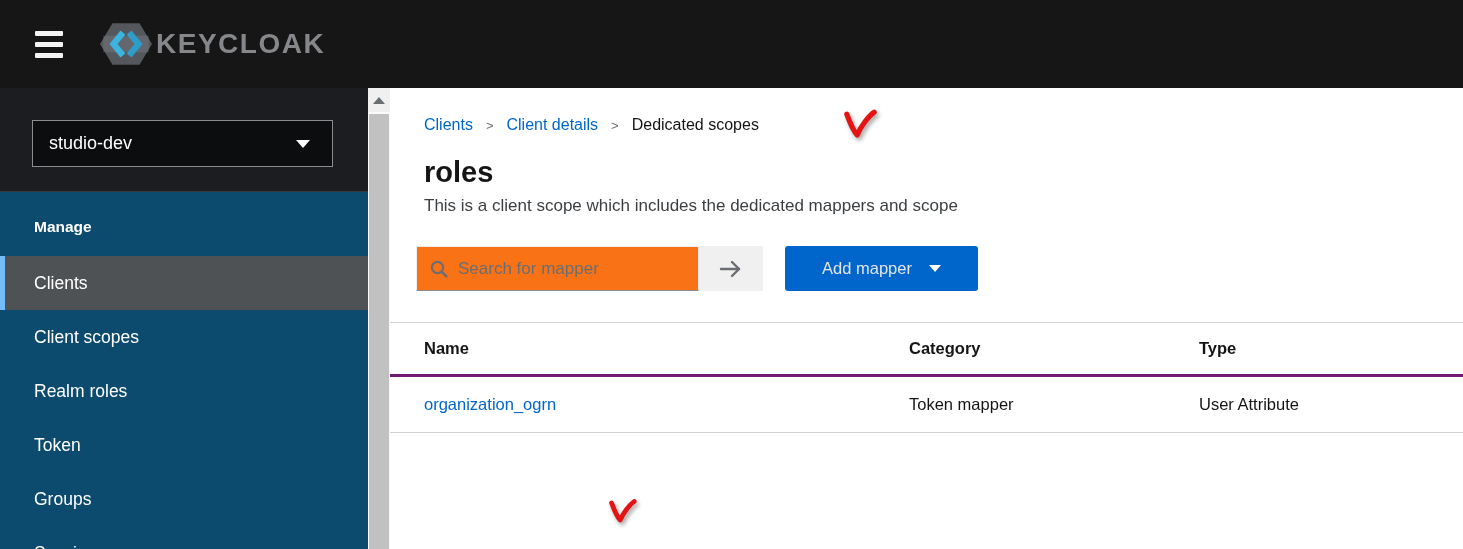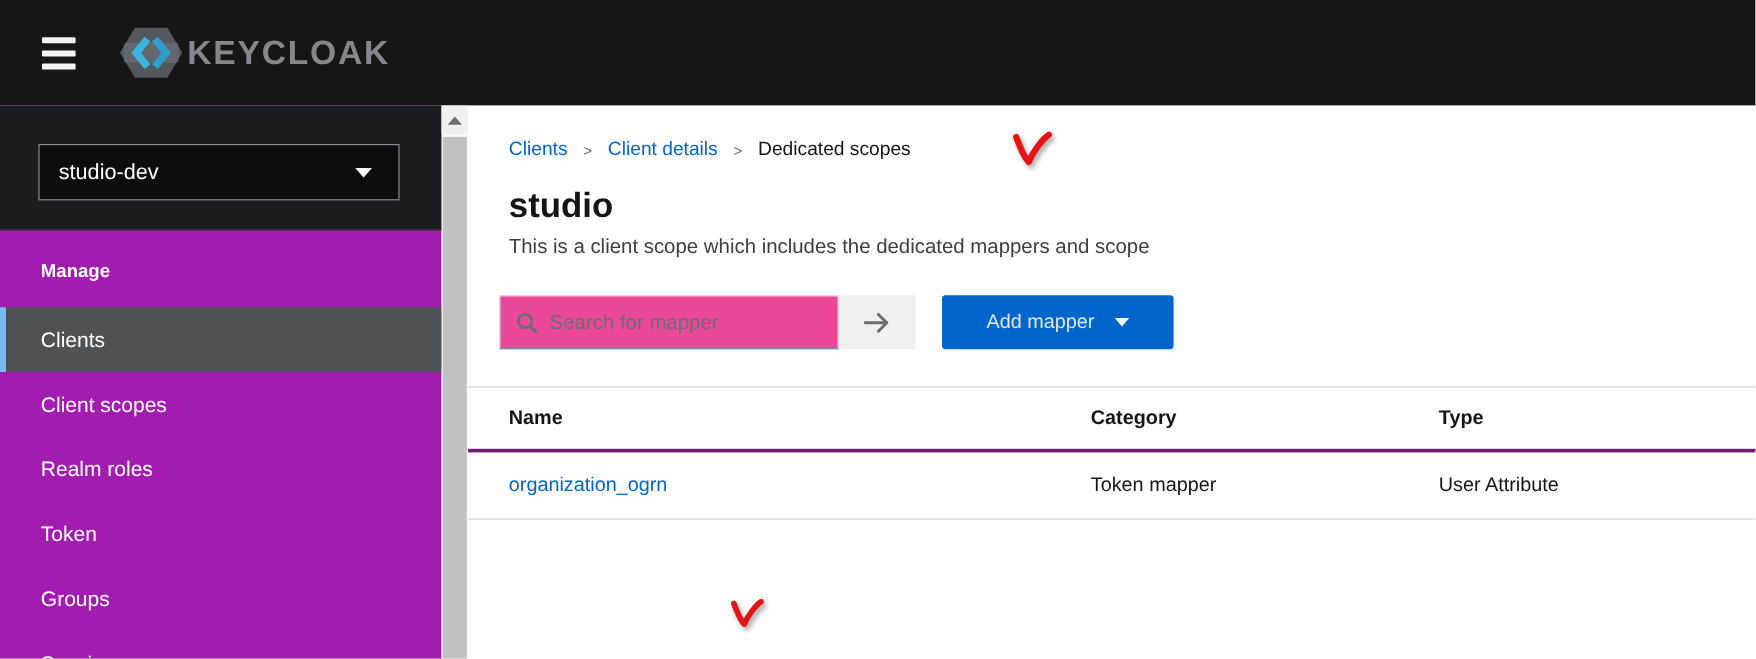"studio-dev" .sidebar { background: #a21caf -> #0c4a6e }
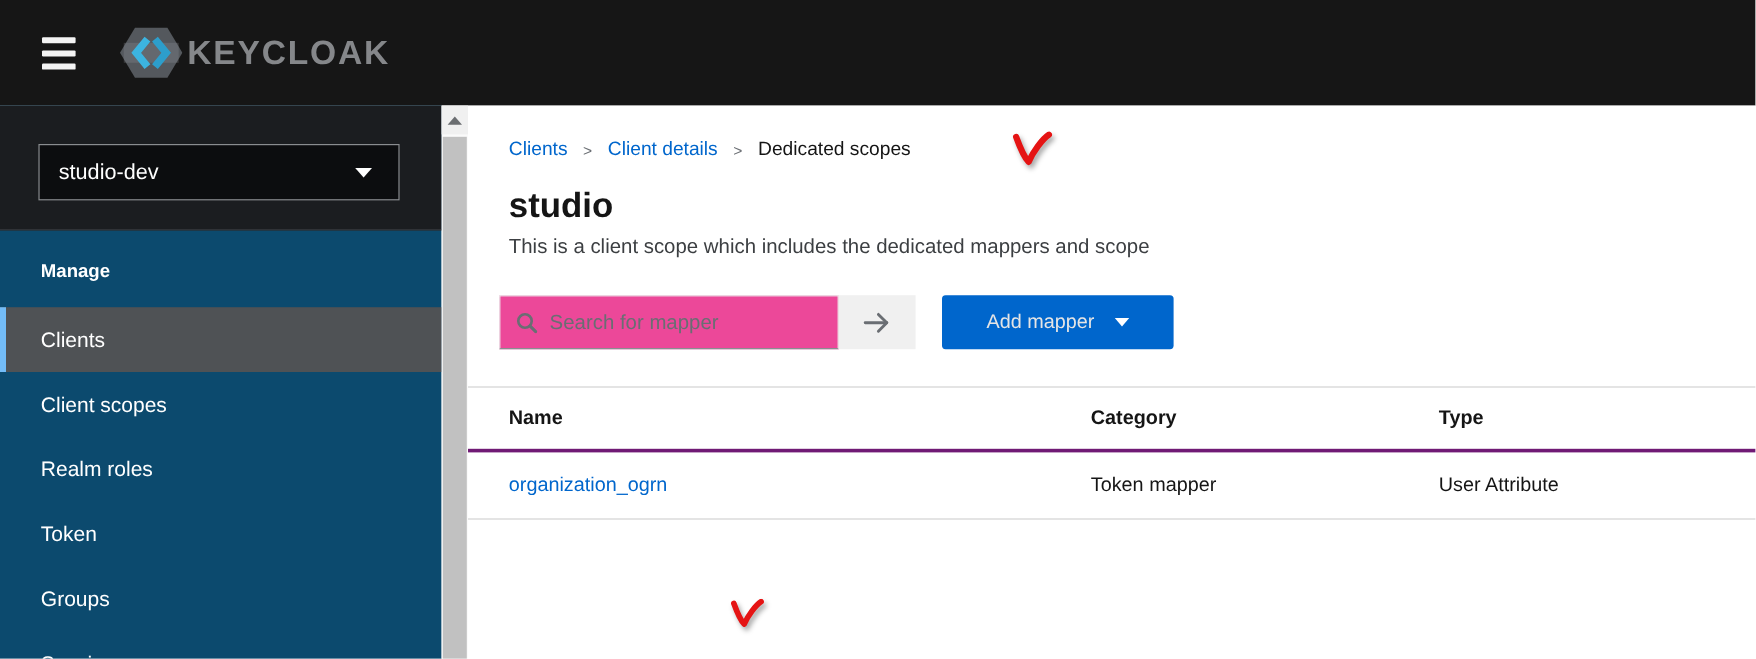"studio" h1.page-title { text: studio -> roles }
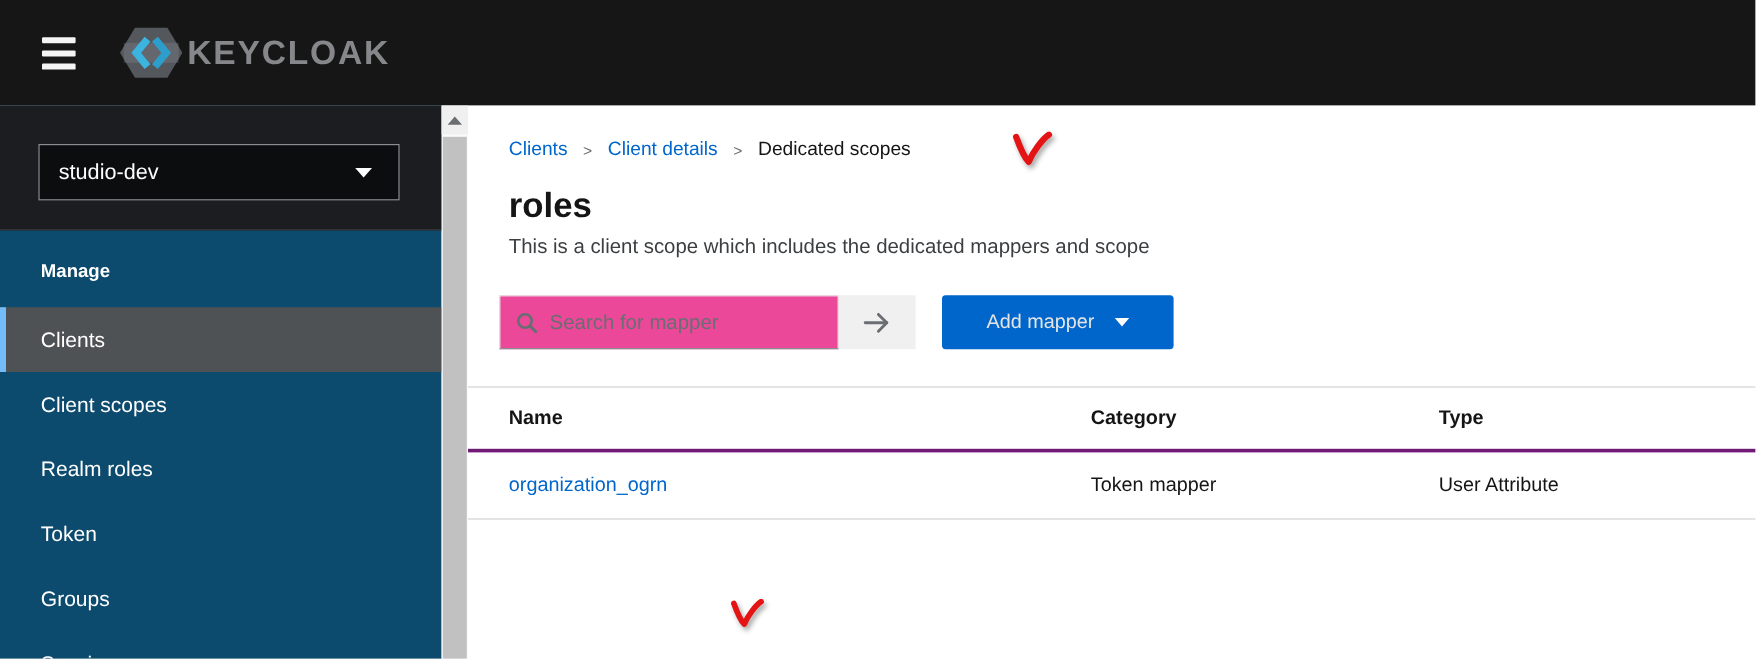"Search for mapper" .search-box { background: #ec4899 -> #f97316 }
